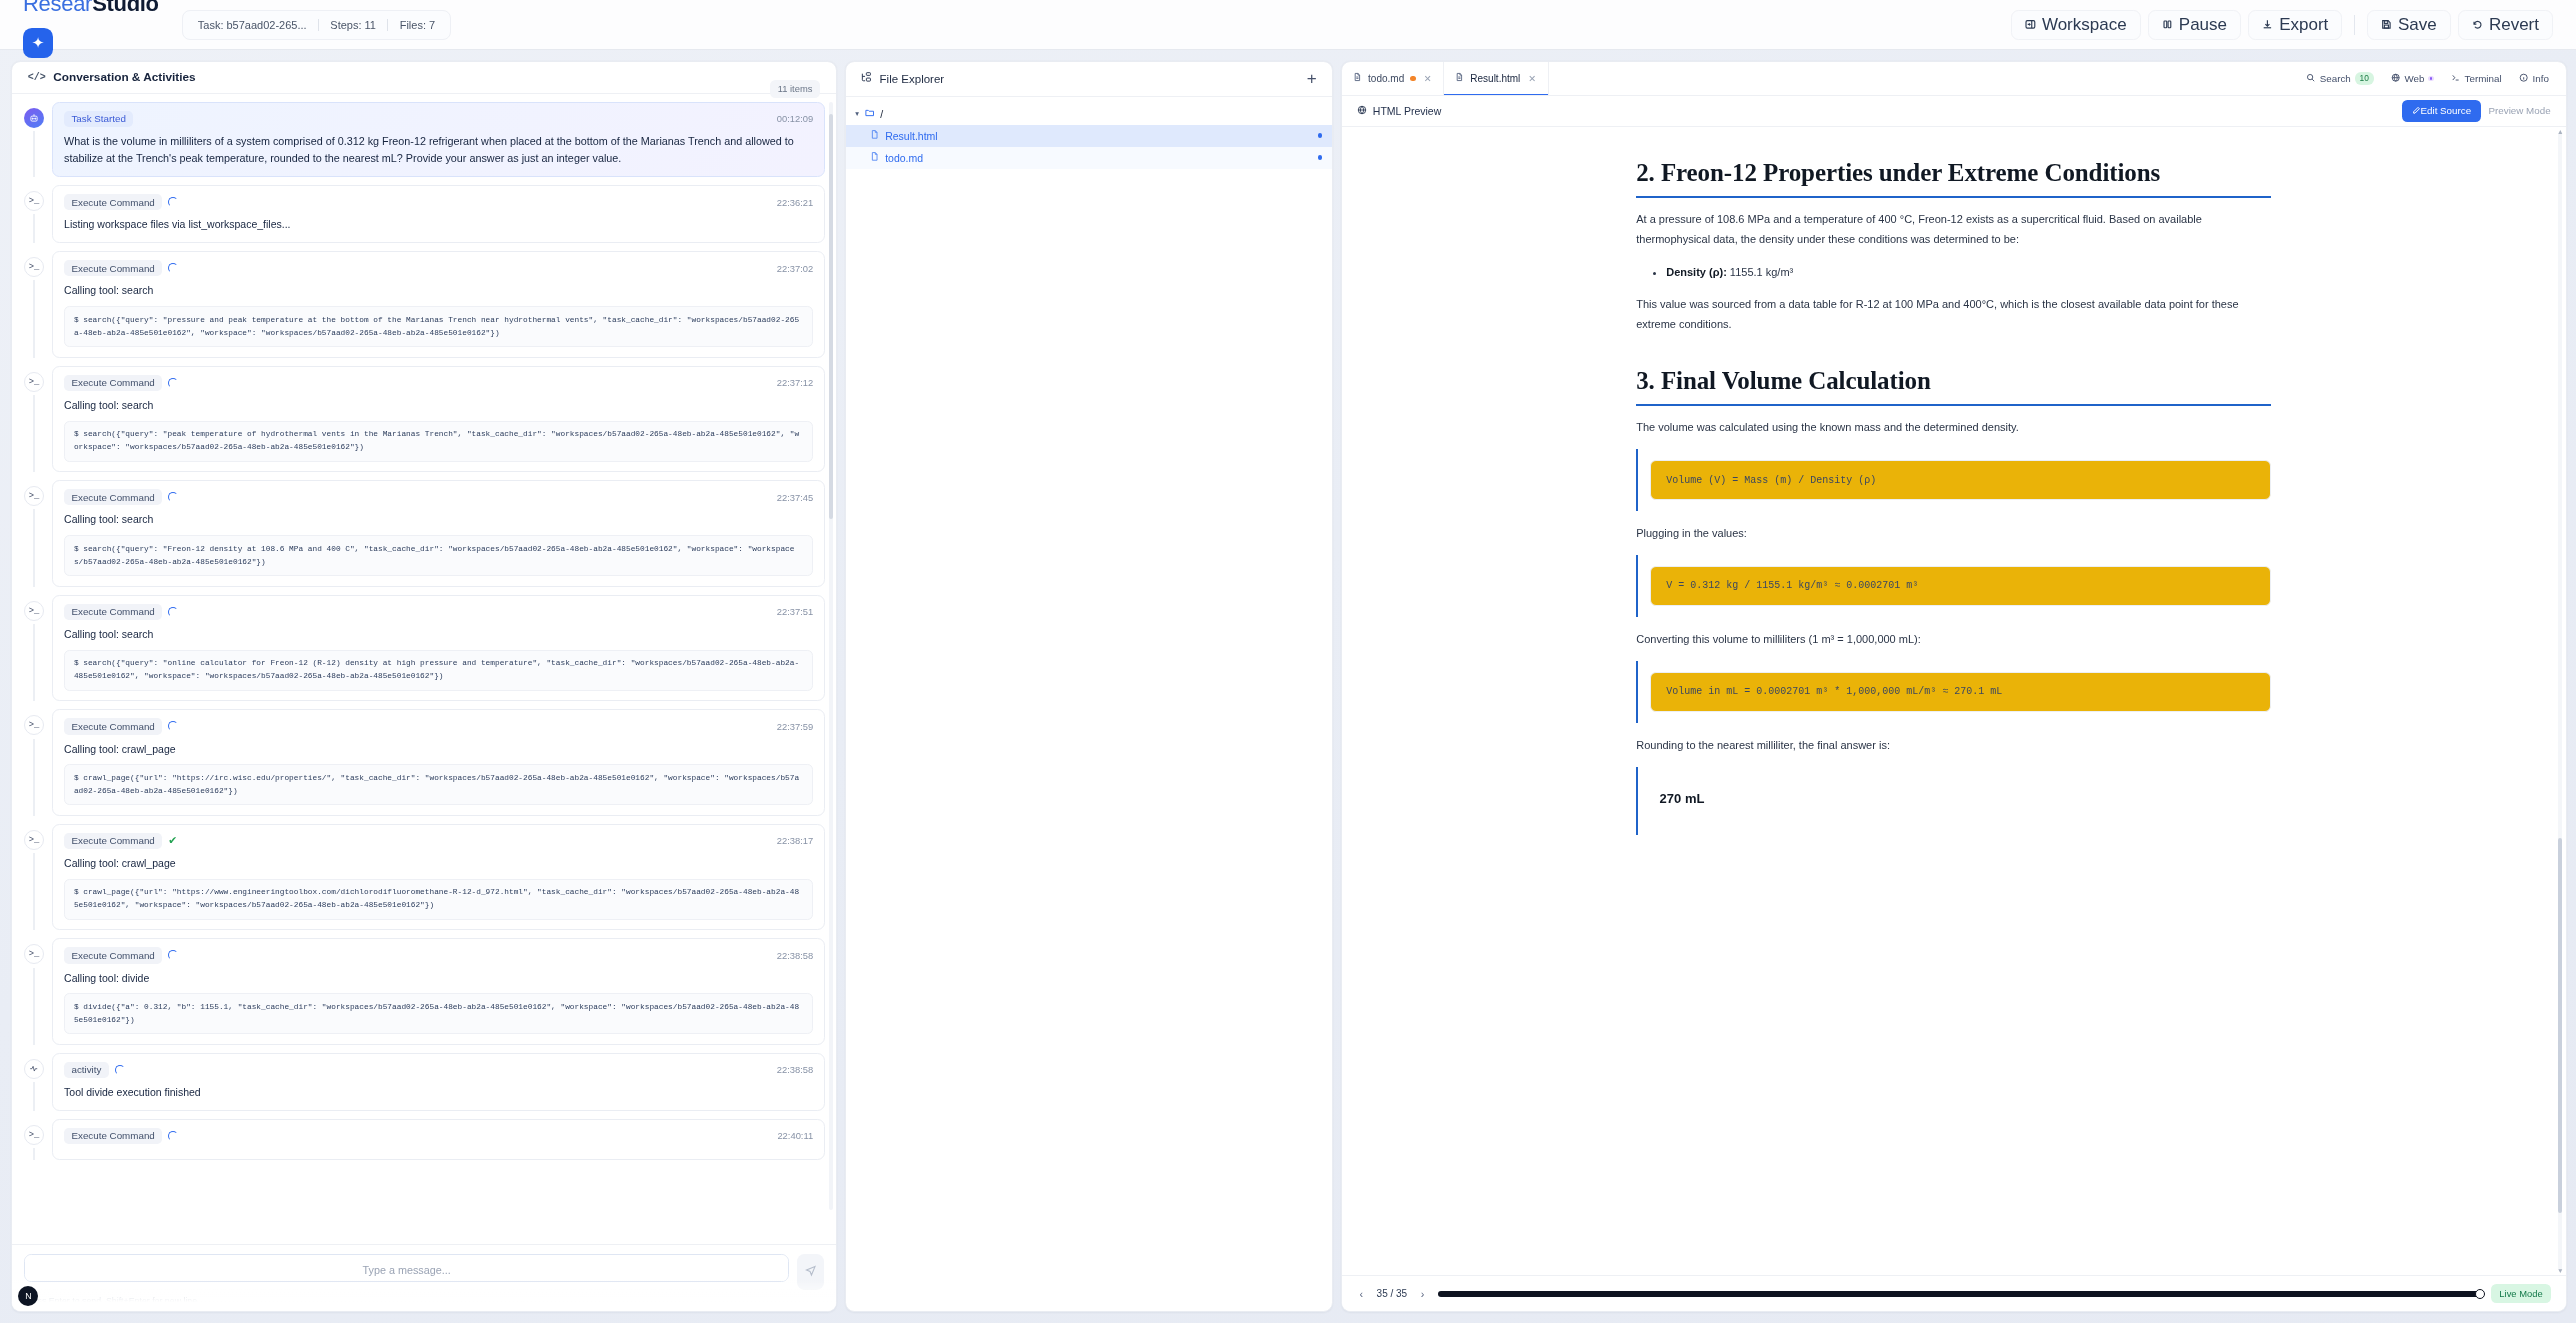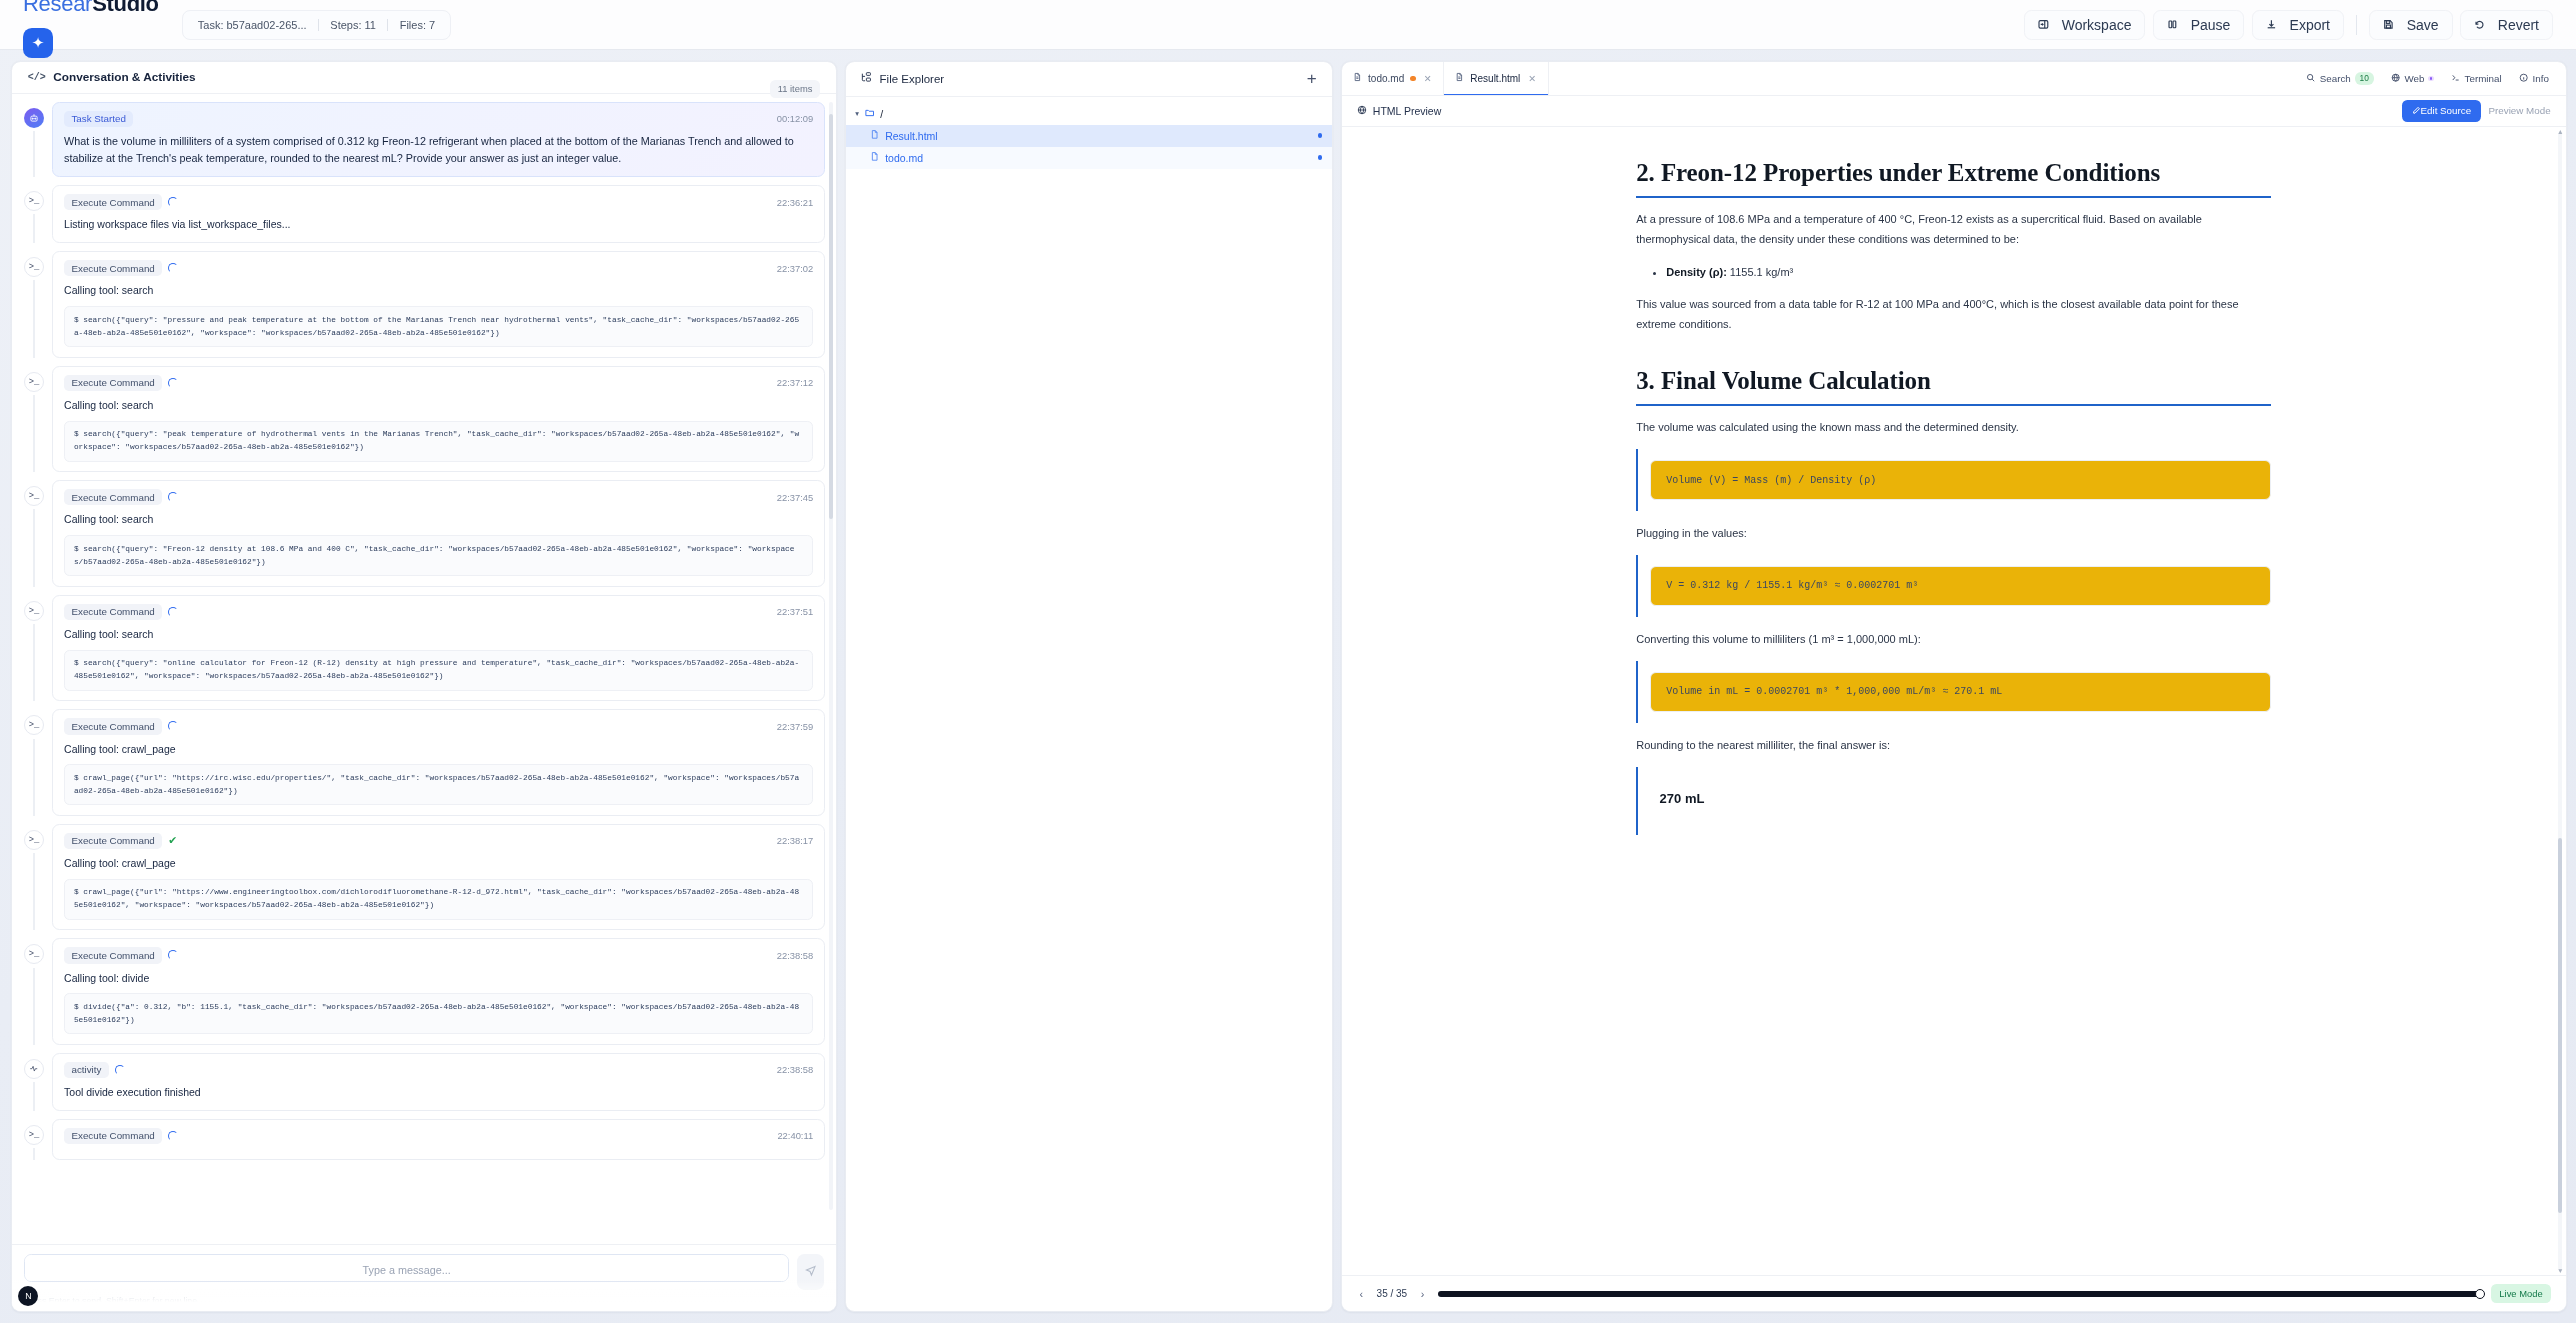"Workspace" .tbtn { font-size: 14px -> 17px; gap: 13px -> 6px }
